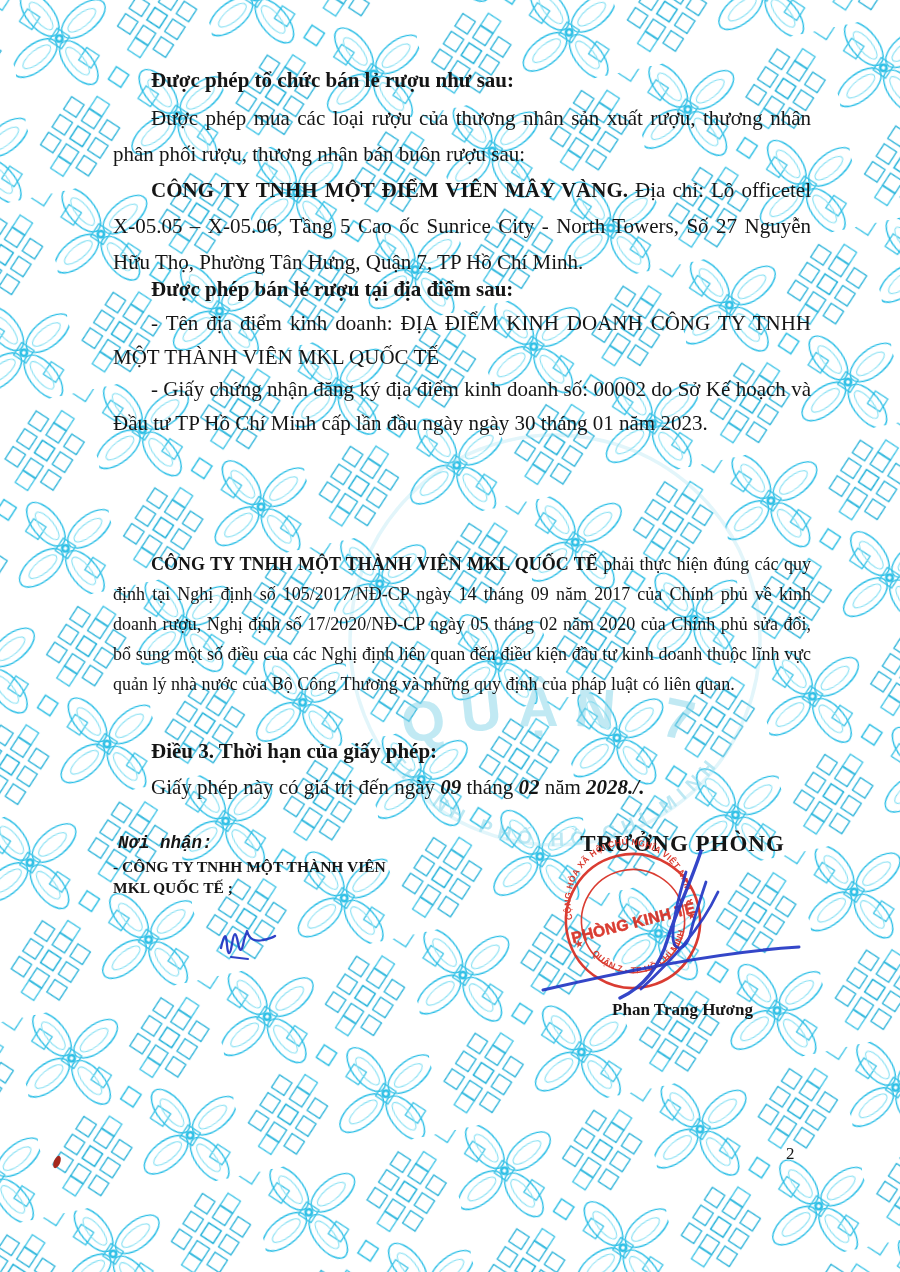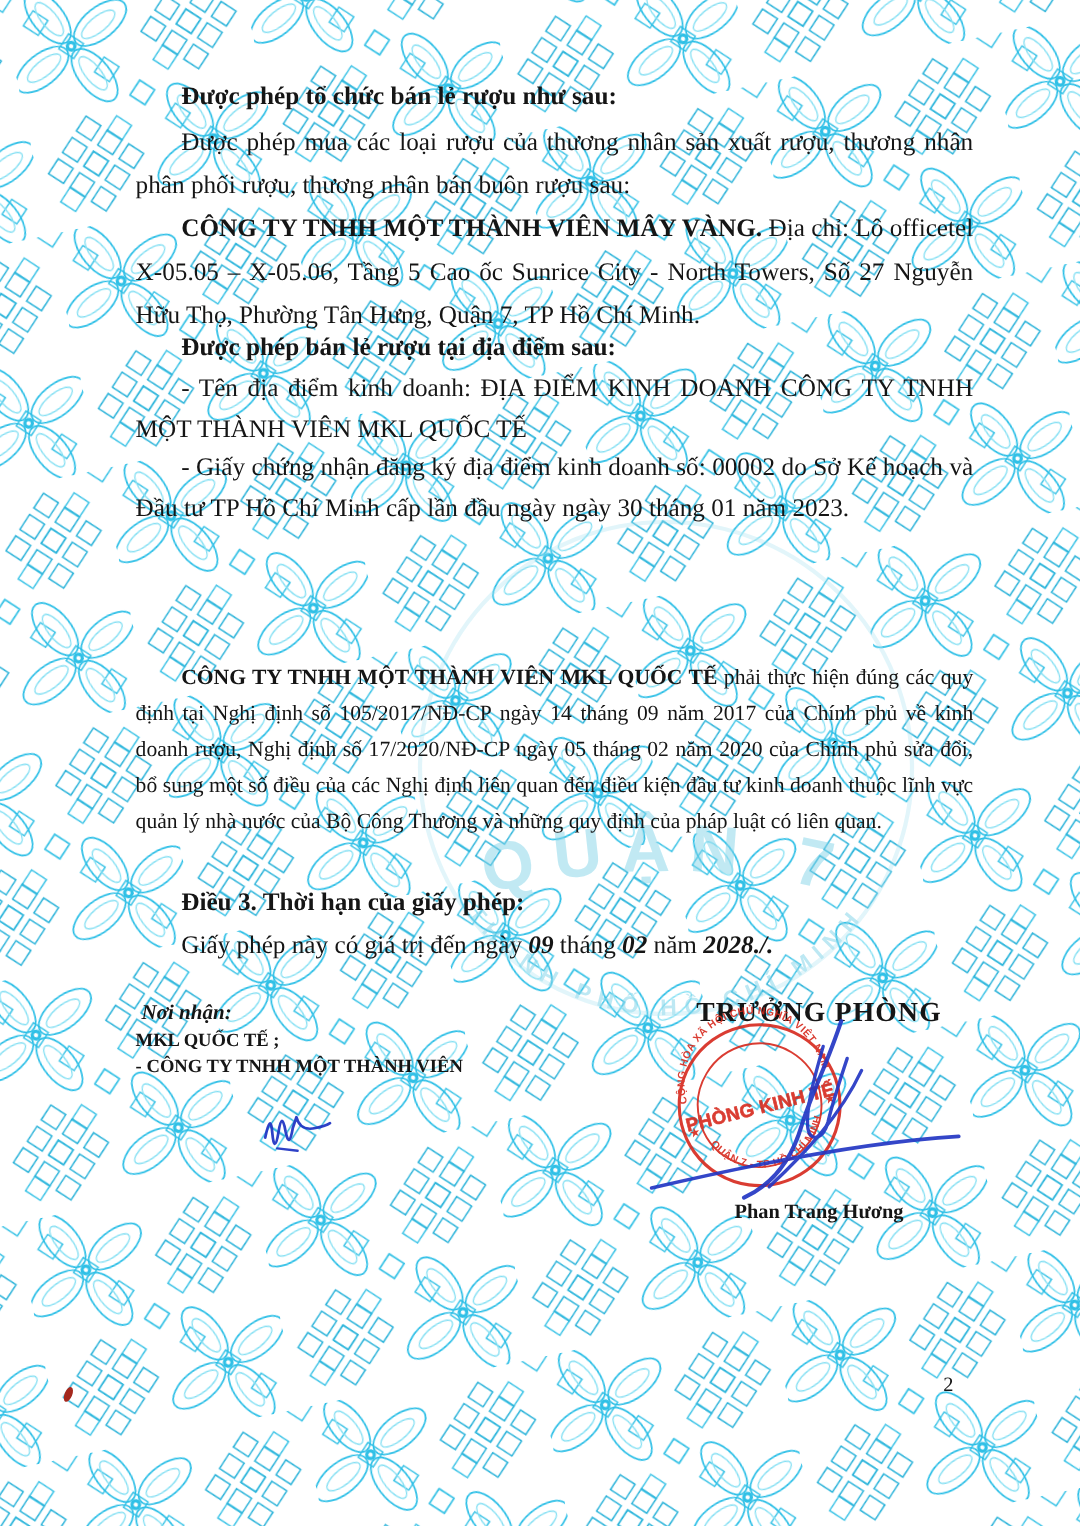"CÔNG TY TNHH MỘT THÀNH VIÊN MÂY" span.b { text: THÀNH -> ĐIỂM }
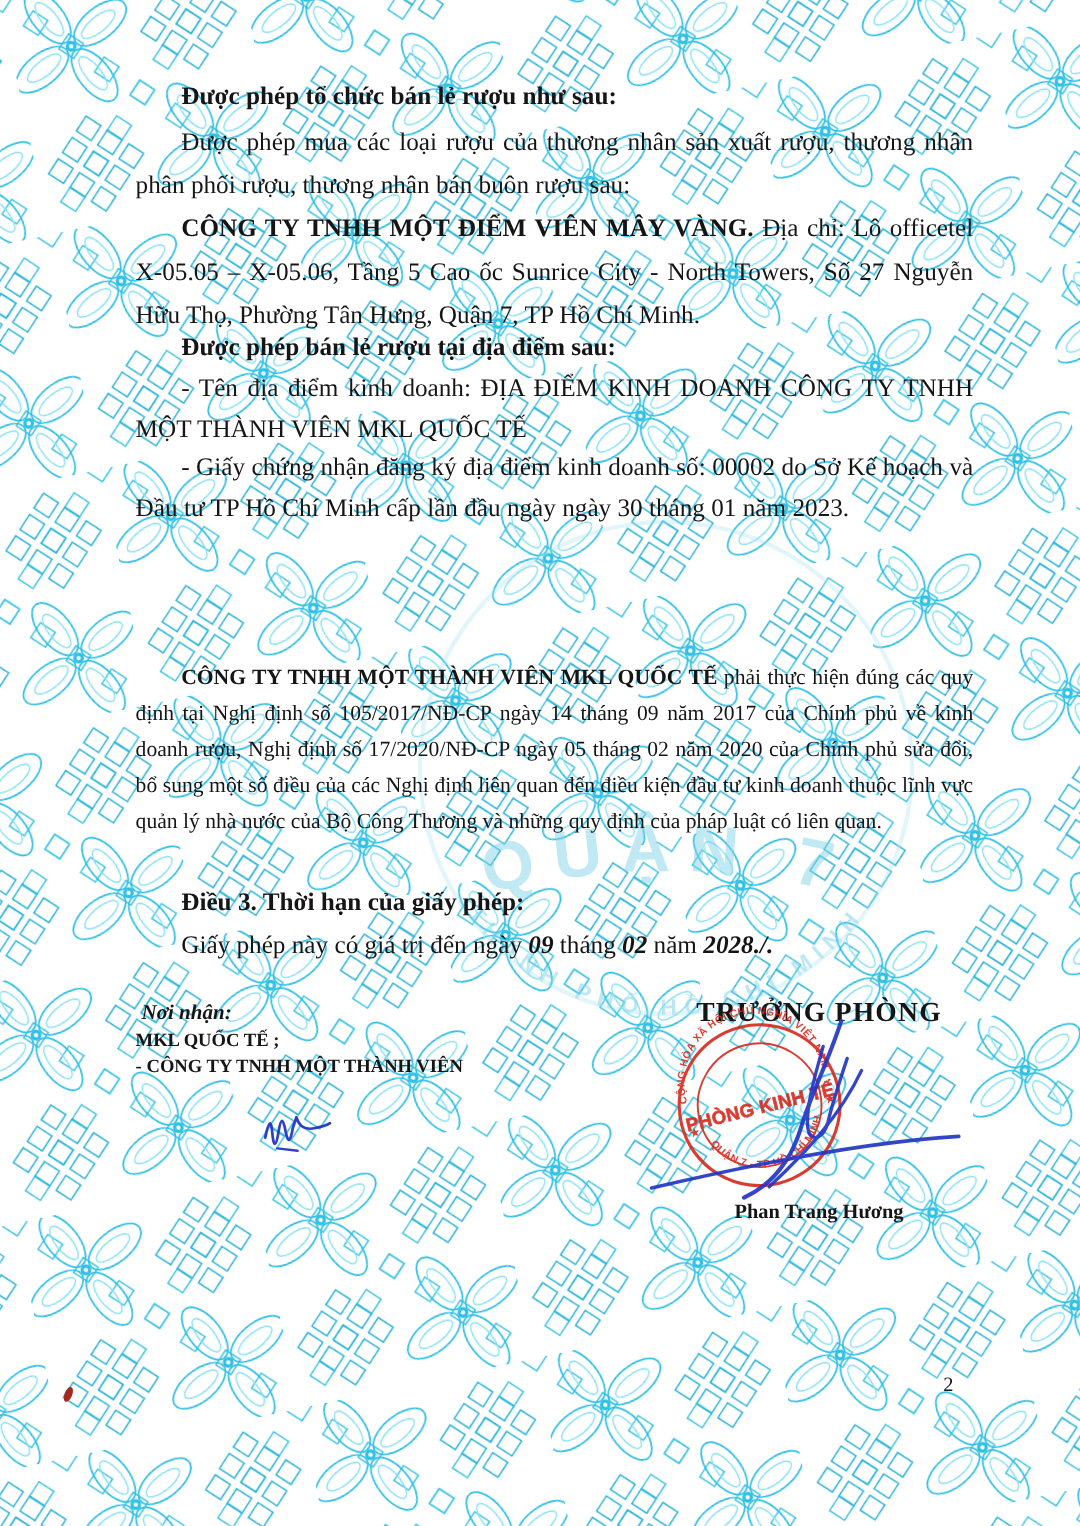"Nơi nhận:" .rec .lbl { font-family: none -> Liberation Mono, monospace }
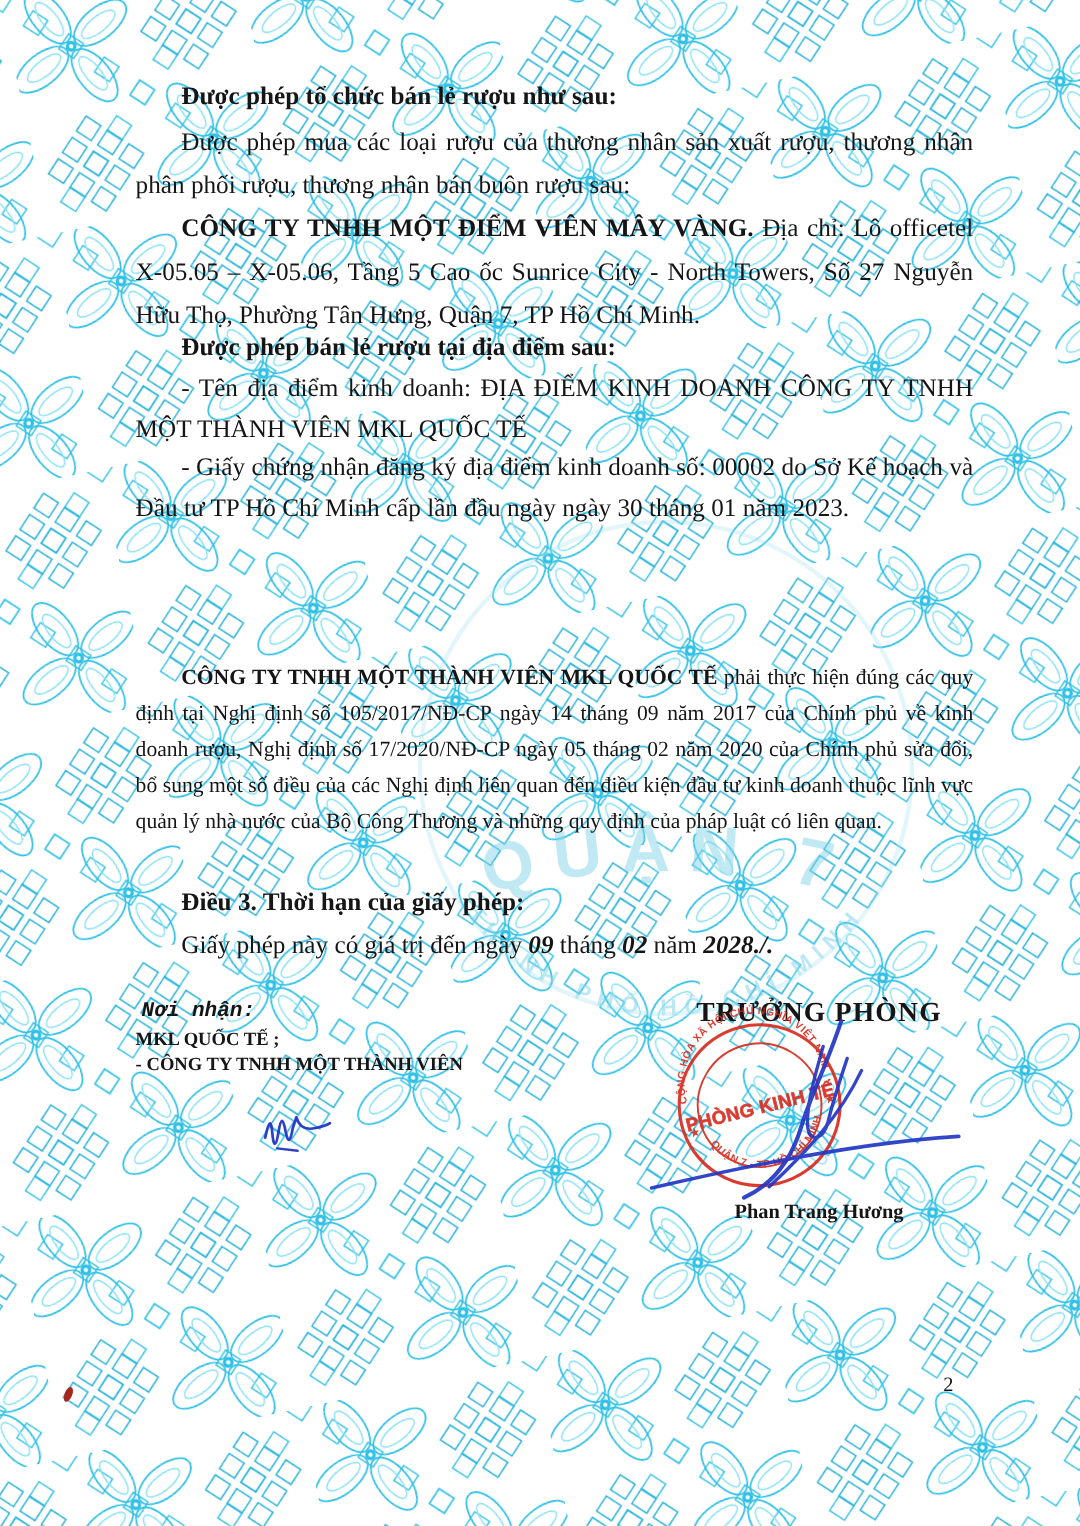"MKL QUỐC TẾ ;" div.ln { order: before "- CÔNG TY TNHH MỘT" -> after "- CÔNG TY TNHH MỘT" }
